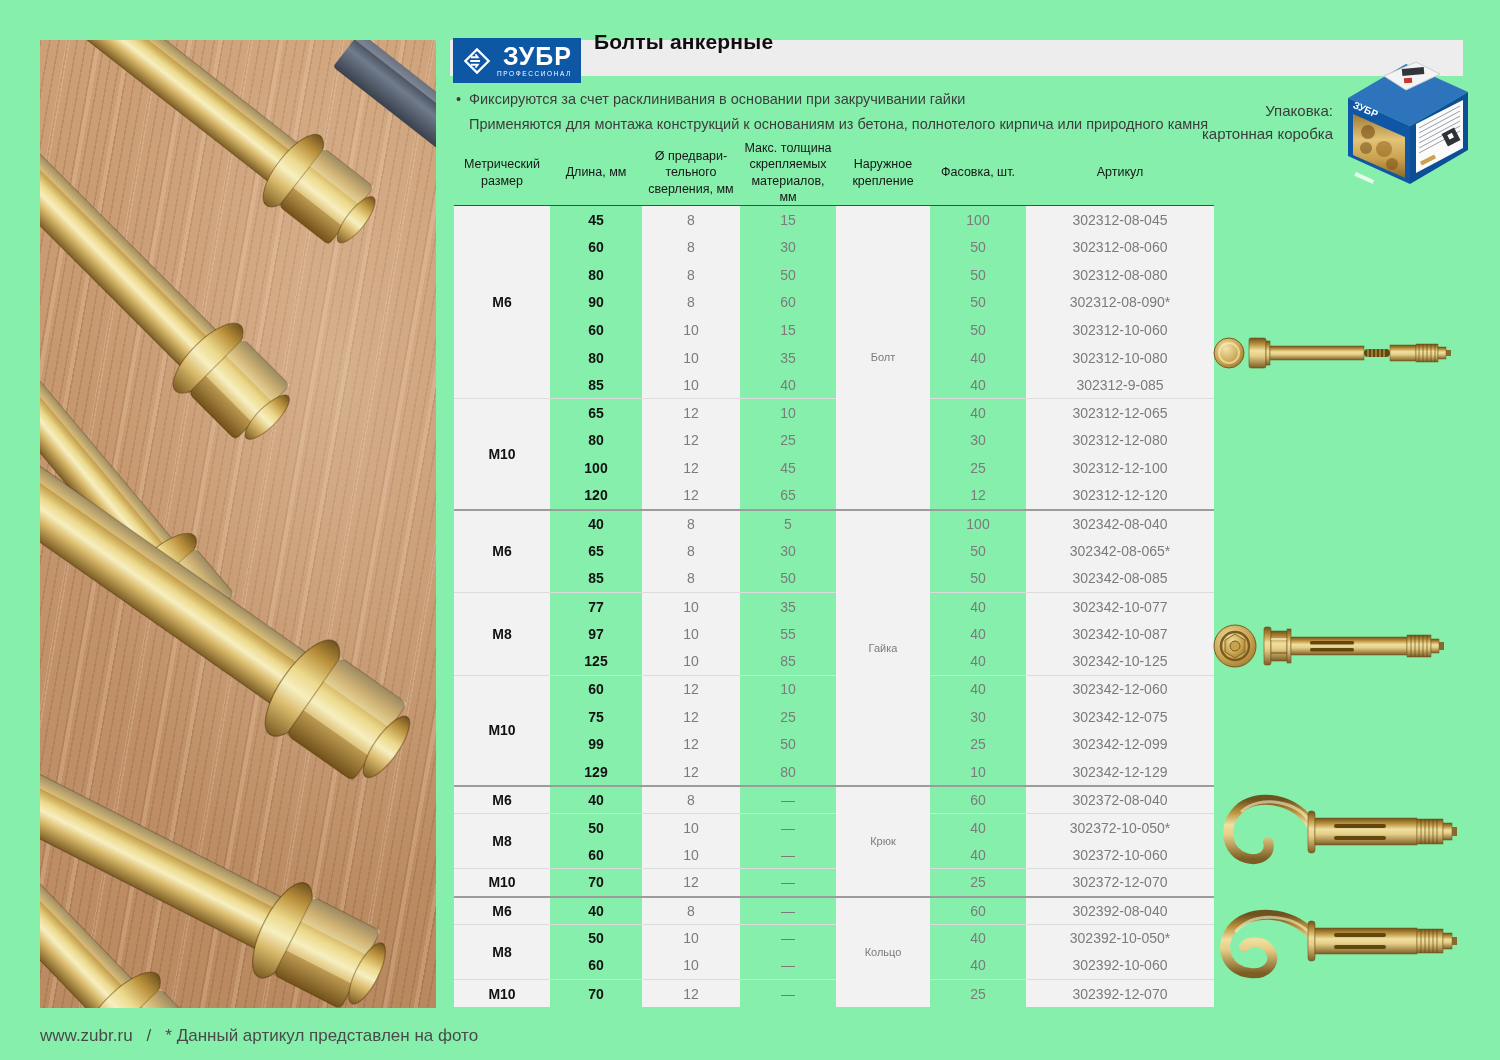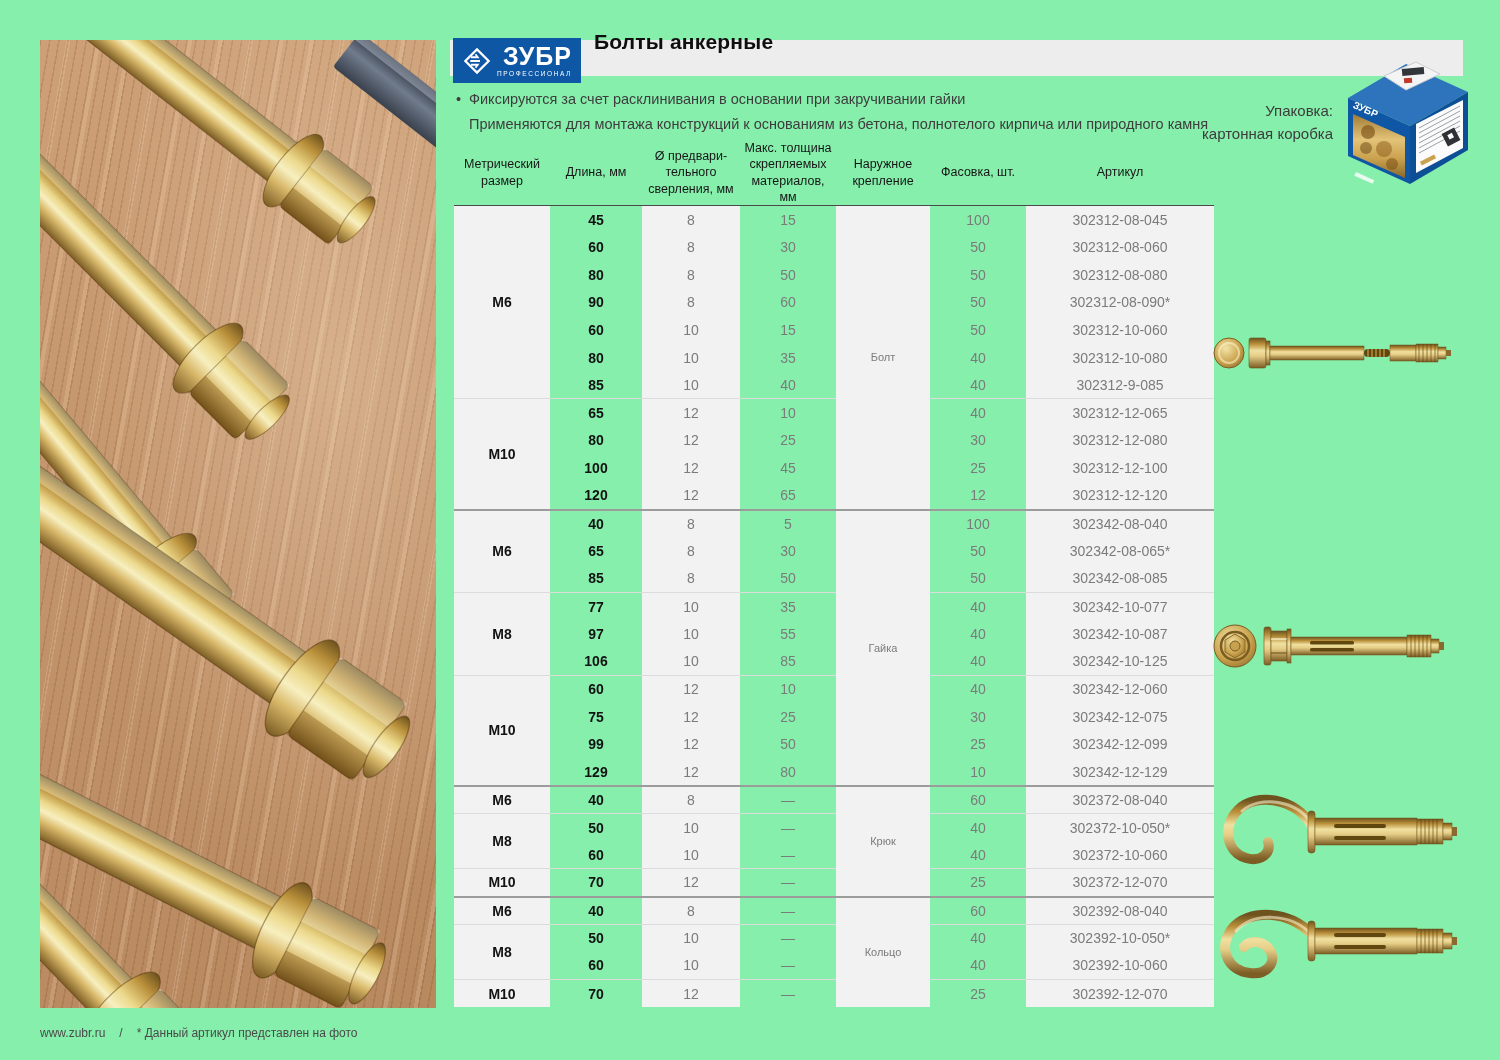"106" td.c2 { text: 106 -> 125 }
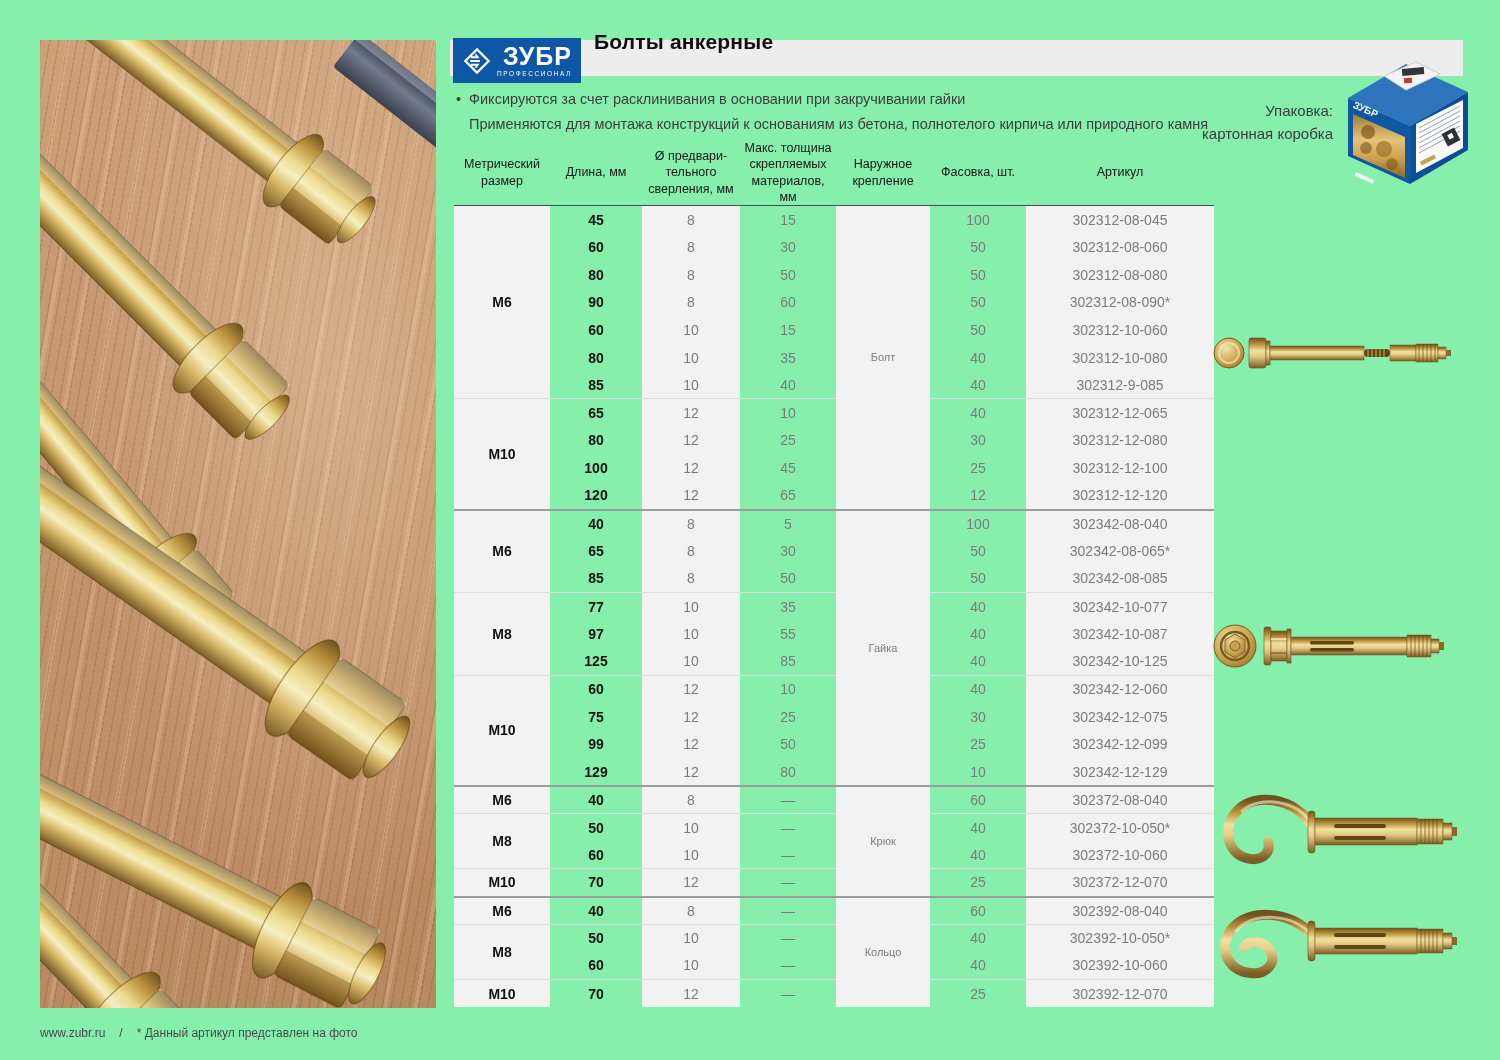"www.zubr.ru" .footer { font-size: 12px -> 17px }
